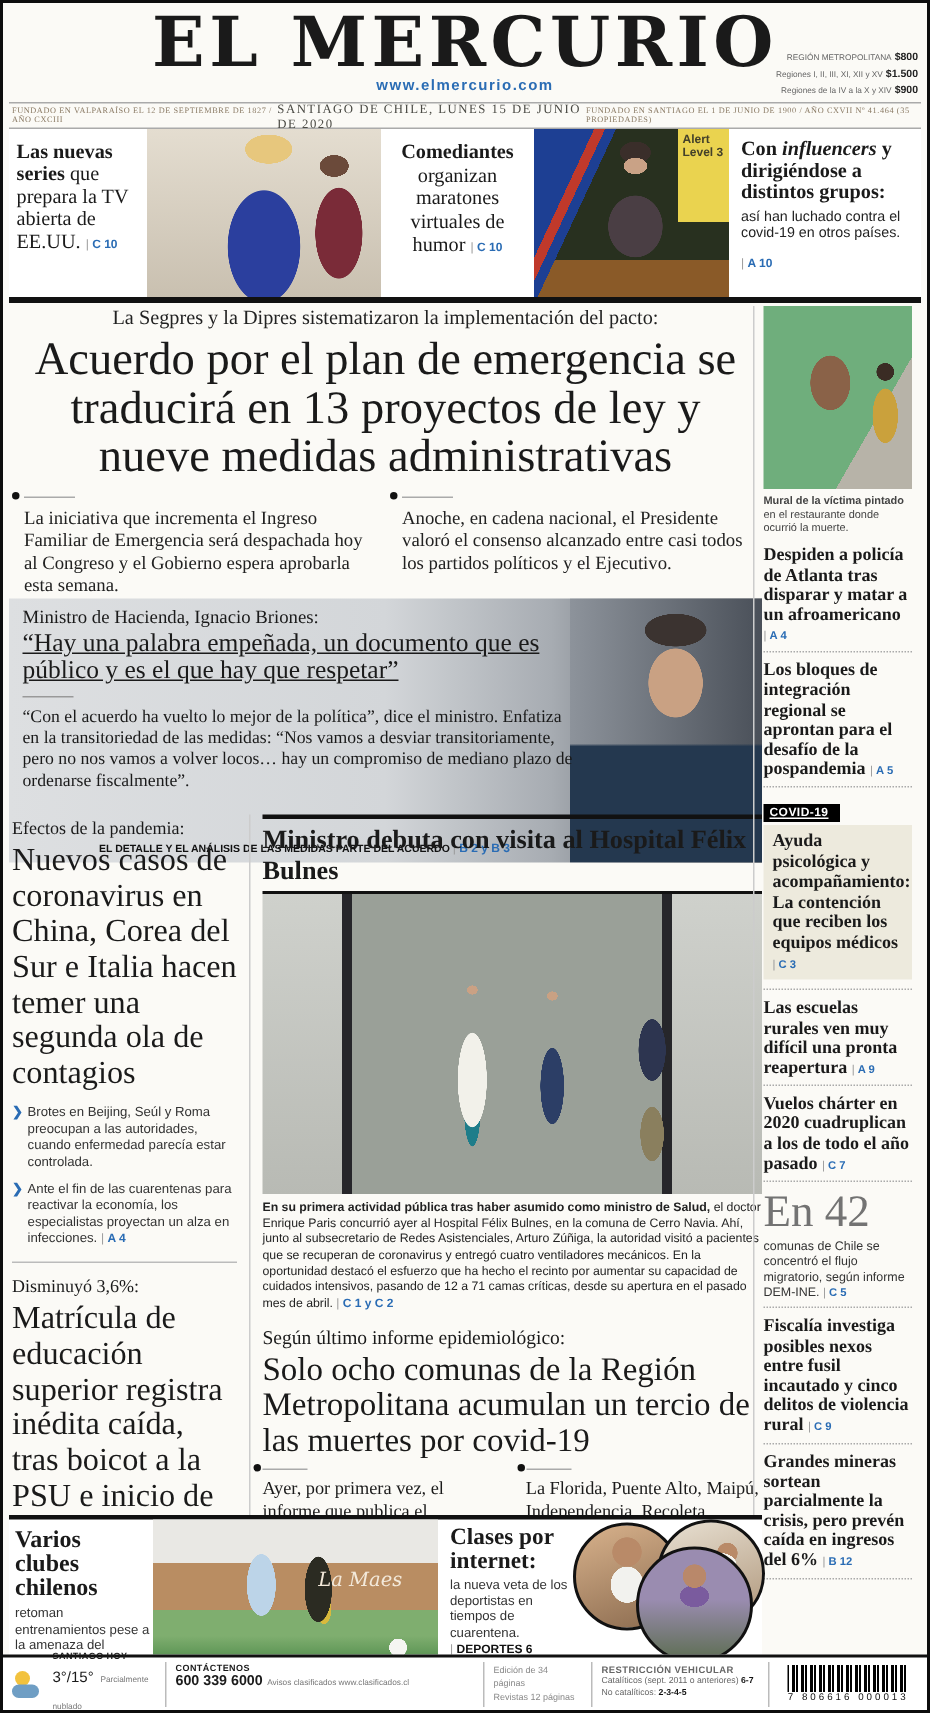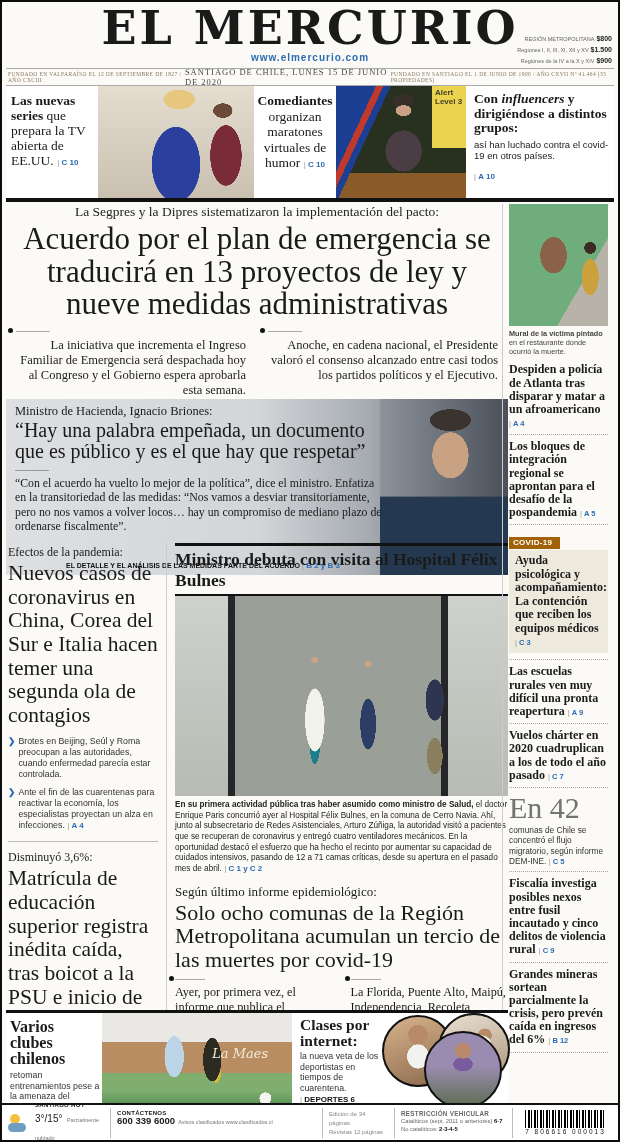"Comediantes organizan maratones" .t-text2 { width: 82px -> 102px }
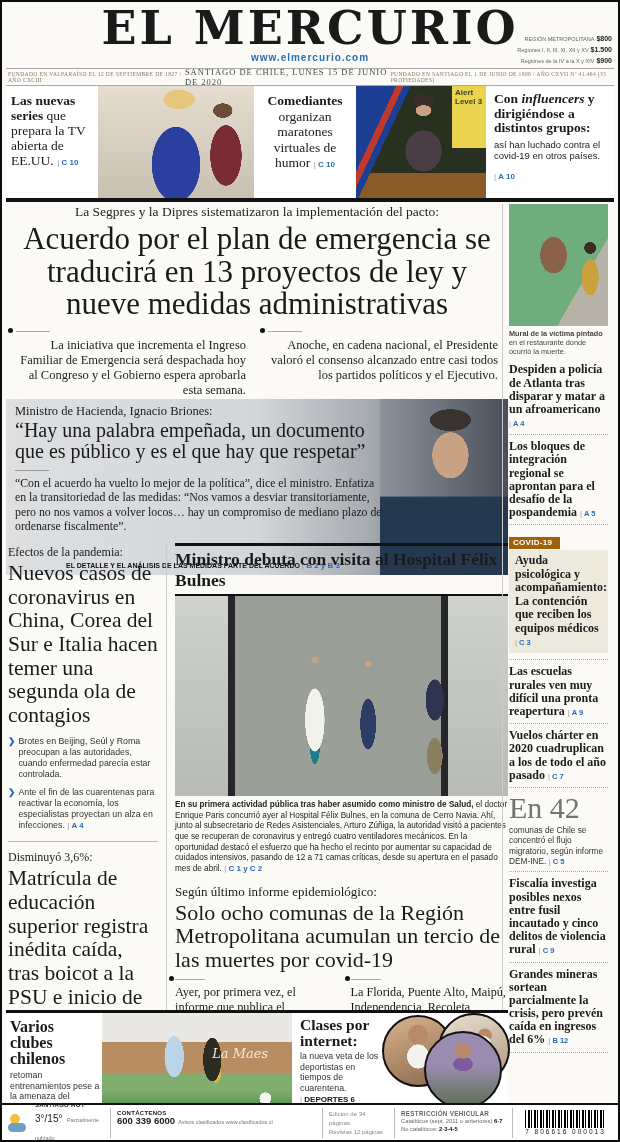"La iniciativa que incrementa el" .decks { text-align: right -> left }
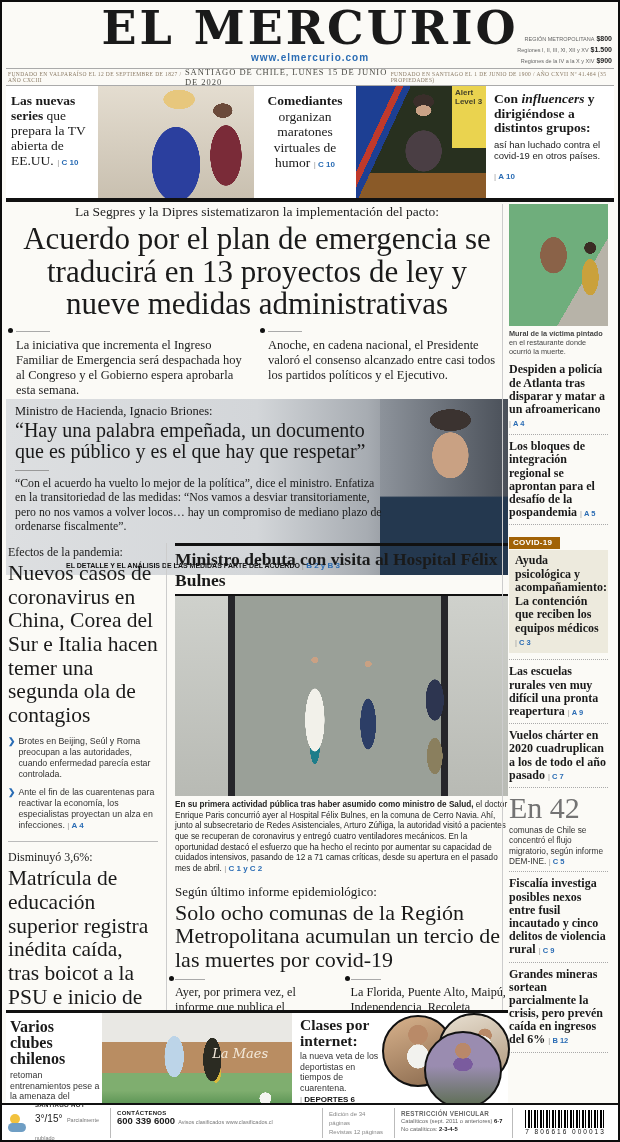"“Hay una palabra empeñada, un" .b-head { font-size: 20px -> 17px; text-decoration: none -> underline }
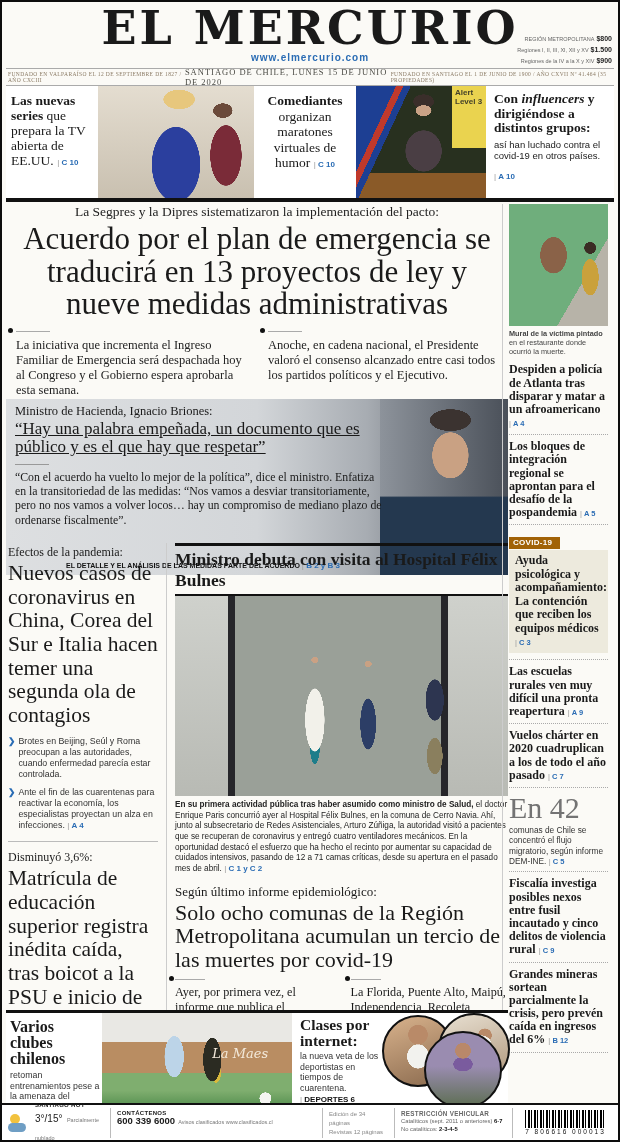"COVID-19" .covid-badge { background: #a16207 -> #000000; text-decoration: none -> underline }
